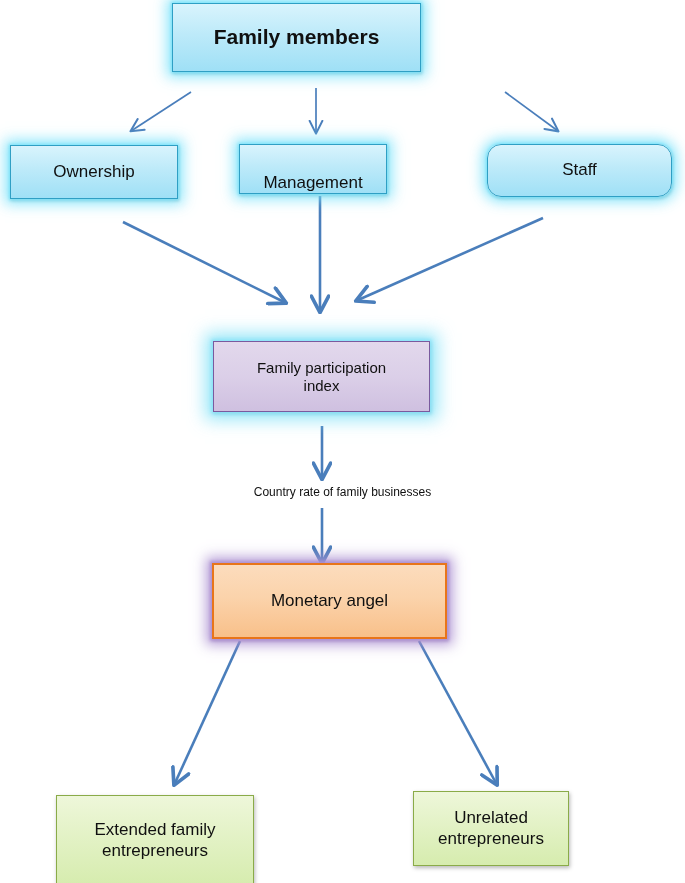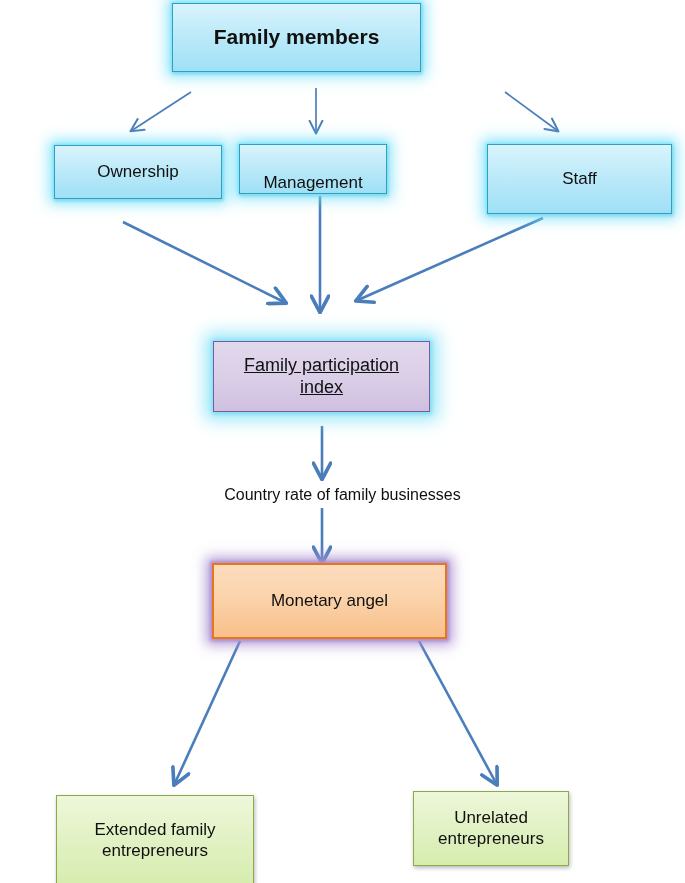"Ownership" div.node { margin-left: 44px -> none }
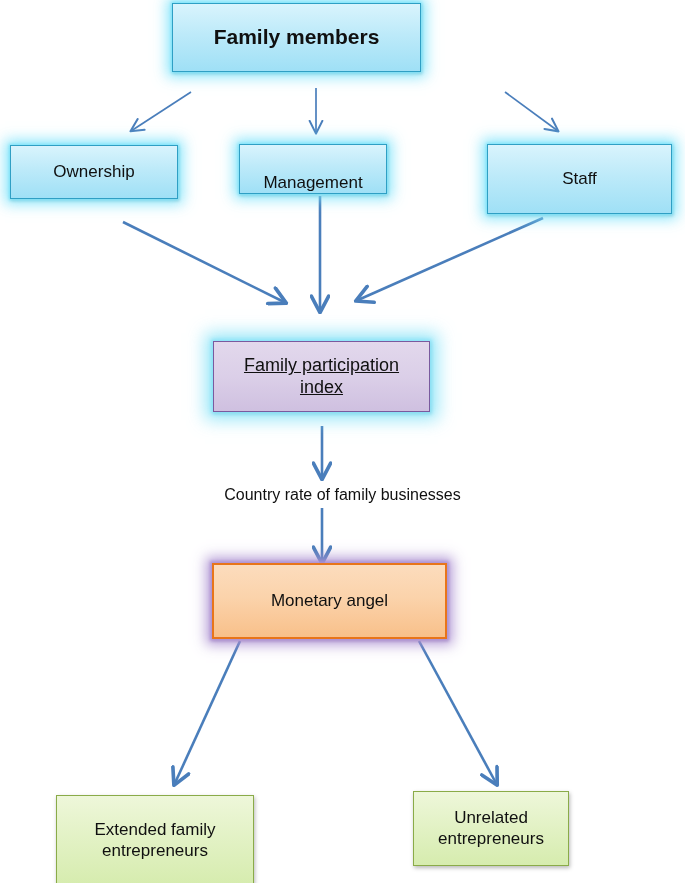"Staff" div.node { border-radius: none -> 14px; height: 70px -> 53px }
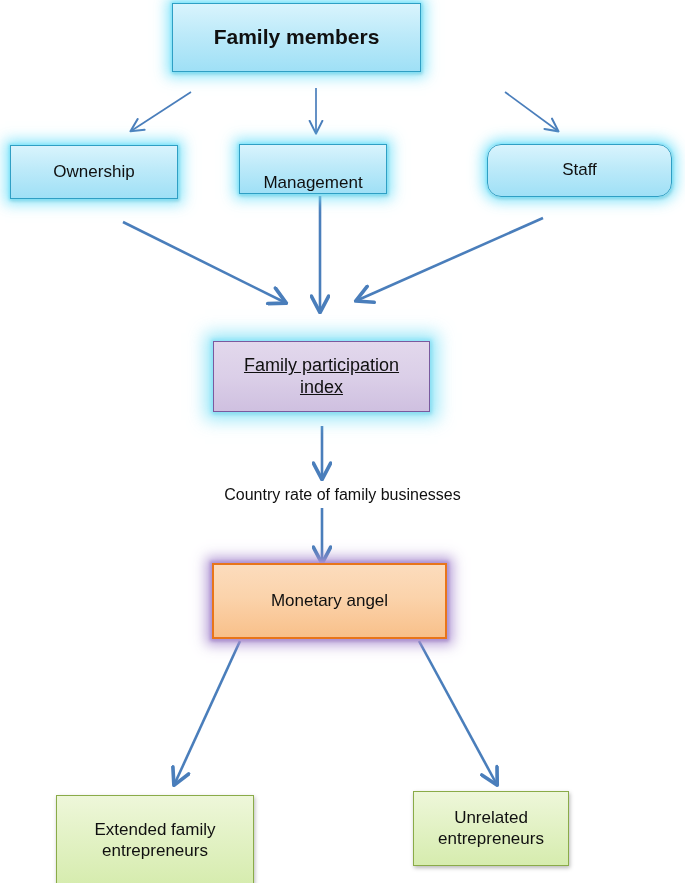"Family participation" .node.purple { font-size: 18px -> 15px; text-decoration: underline -> none }
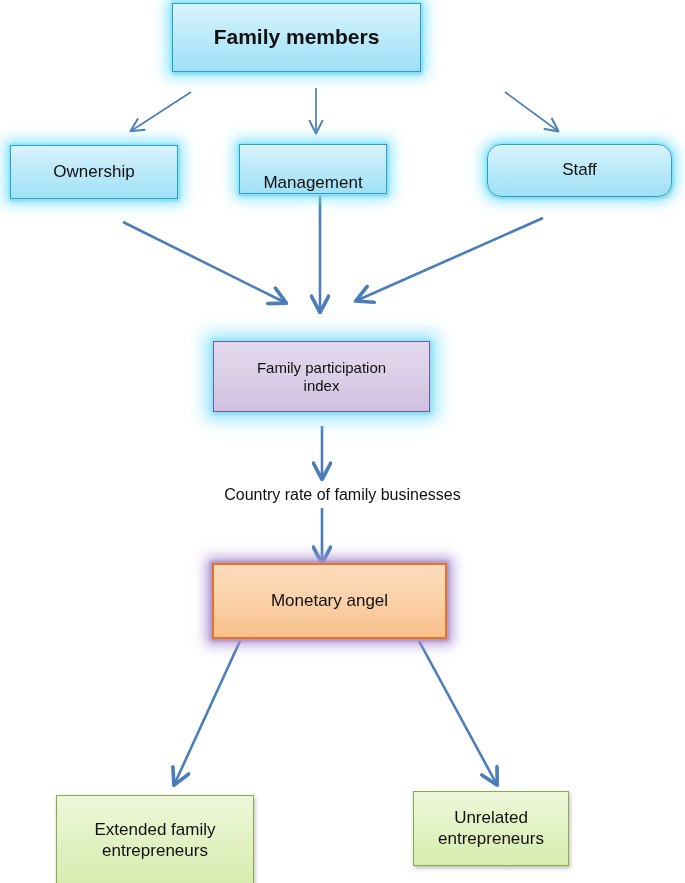"Country rate of family businesses" .edge-label { font-size: 16px -> 12px }
